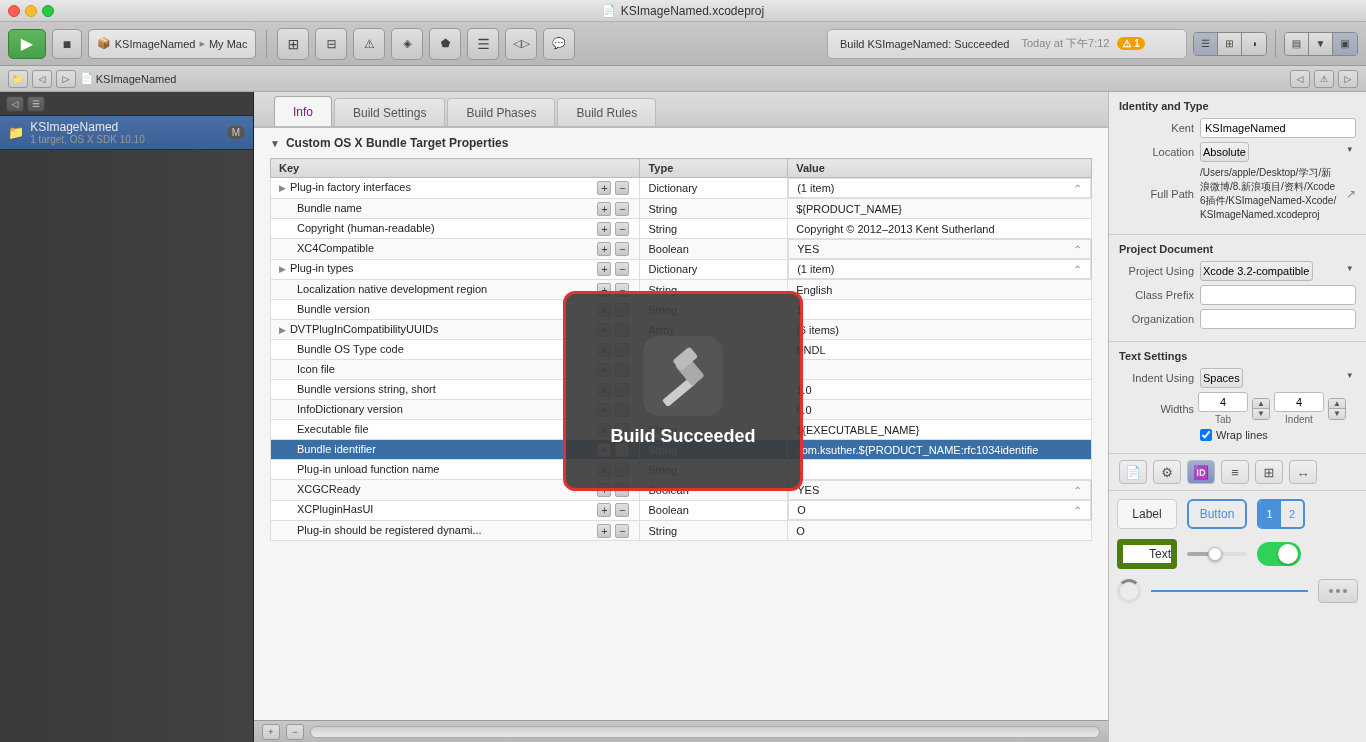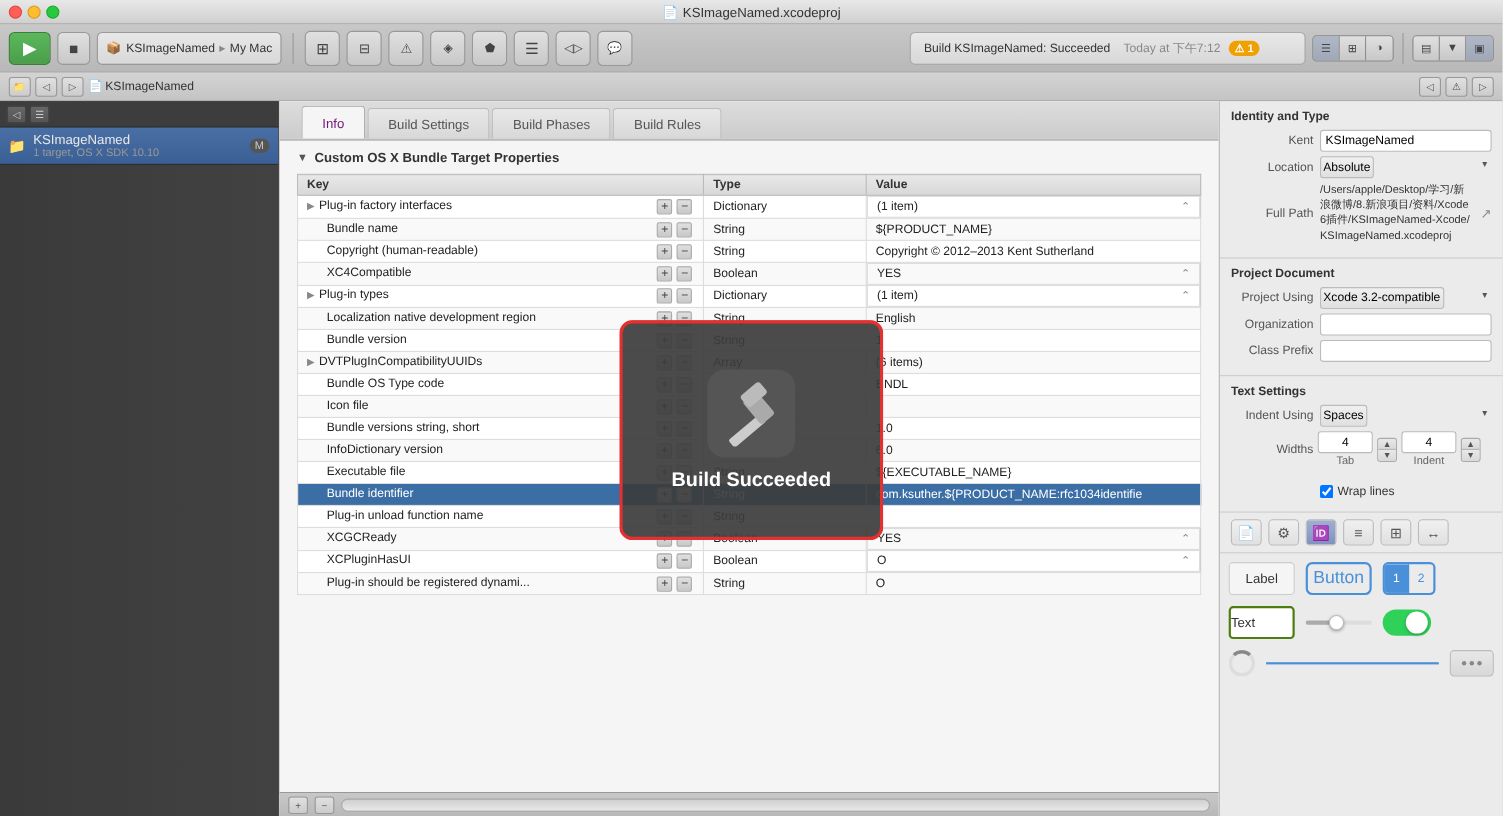"Organization" div.right-row { order: before "Class Prefix" -> after "Class Prefix" }
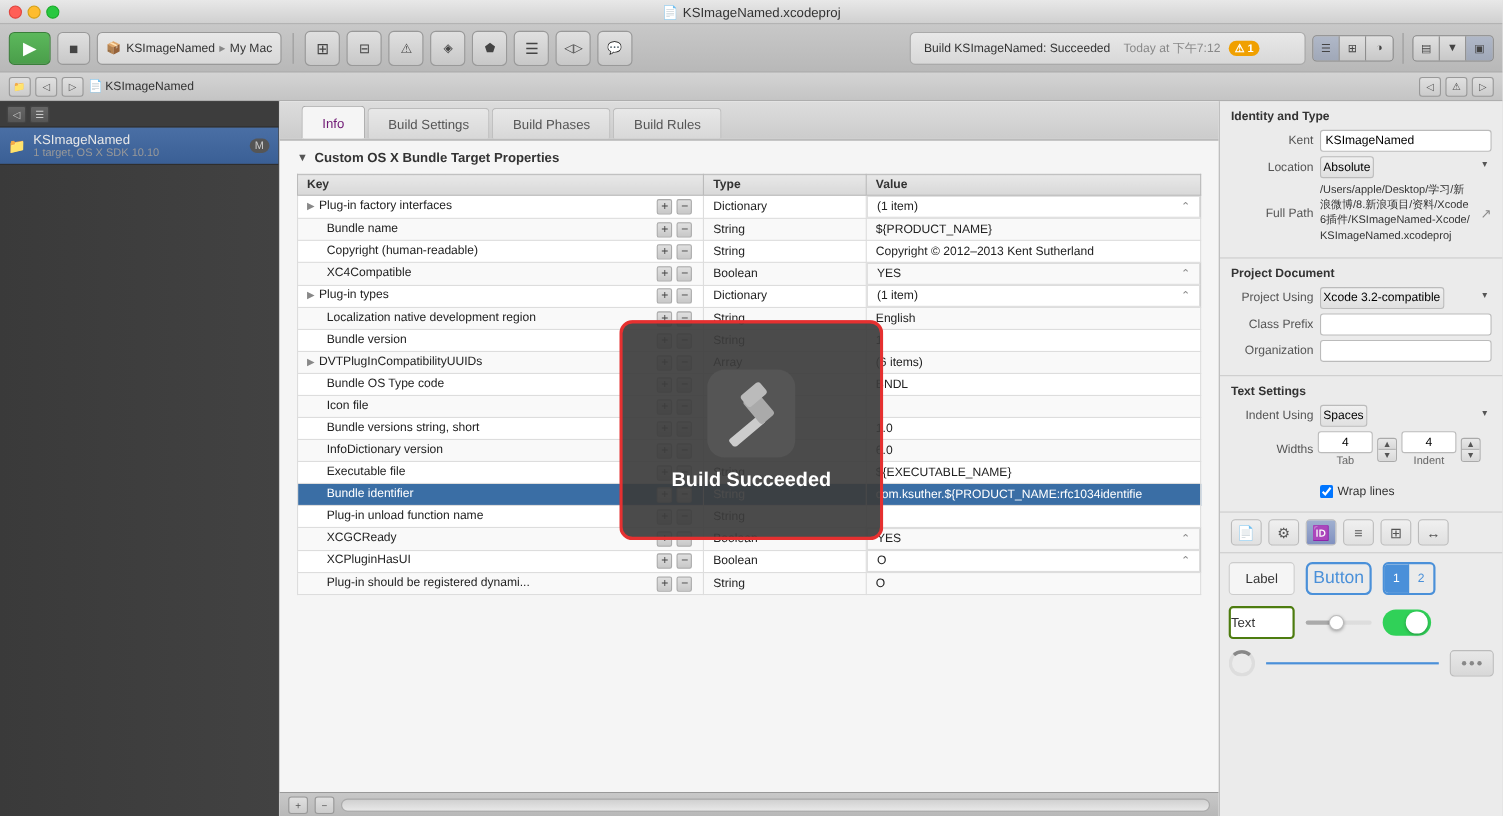"Widths" .right-widths-row { margin-bottom: 16px -> 4px }
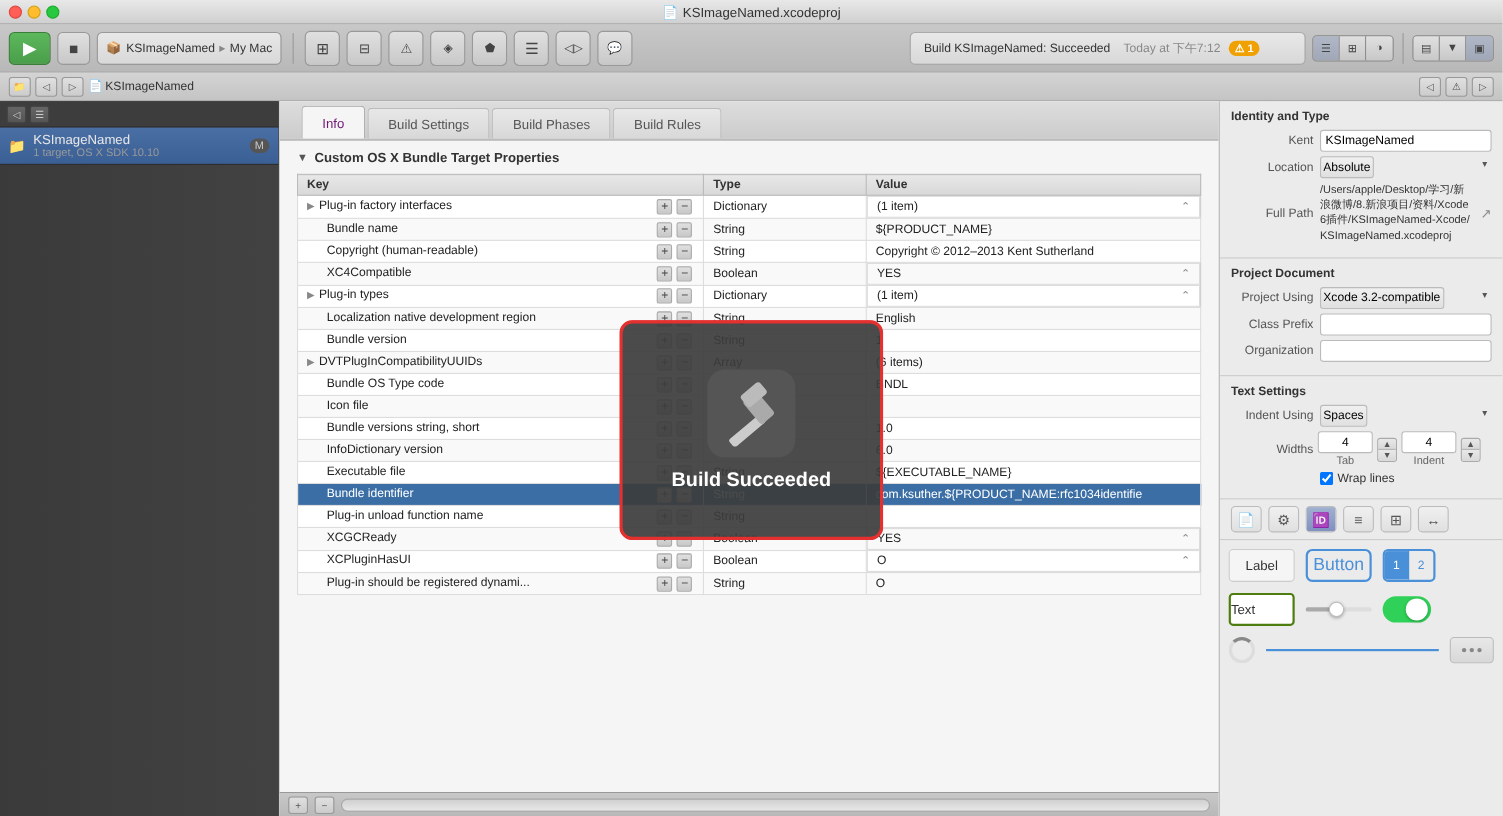"Button" .preview-button-box { font-size: 16px -> 12px }
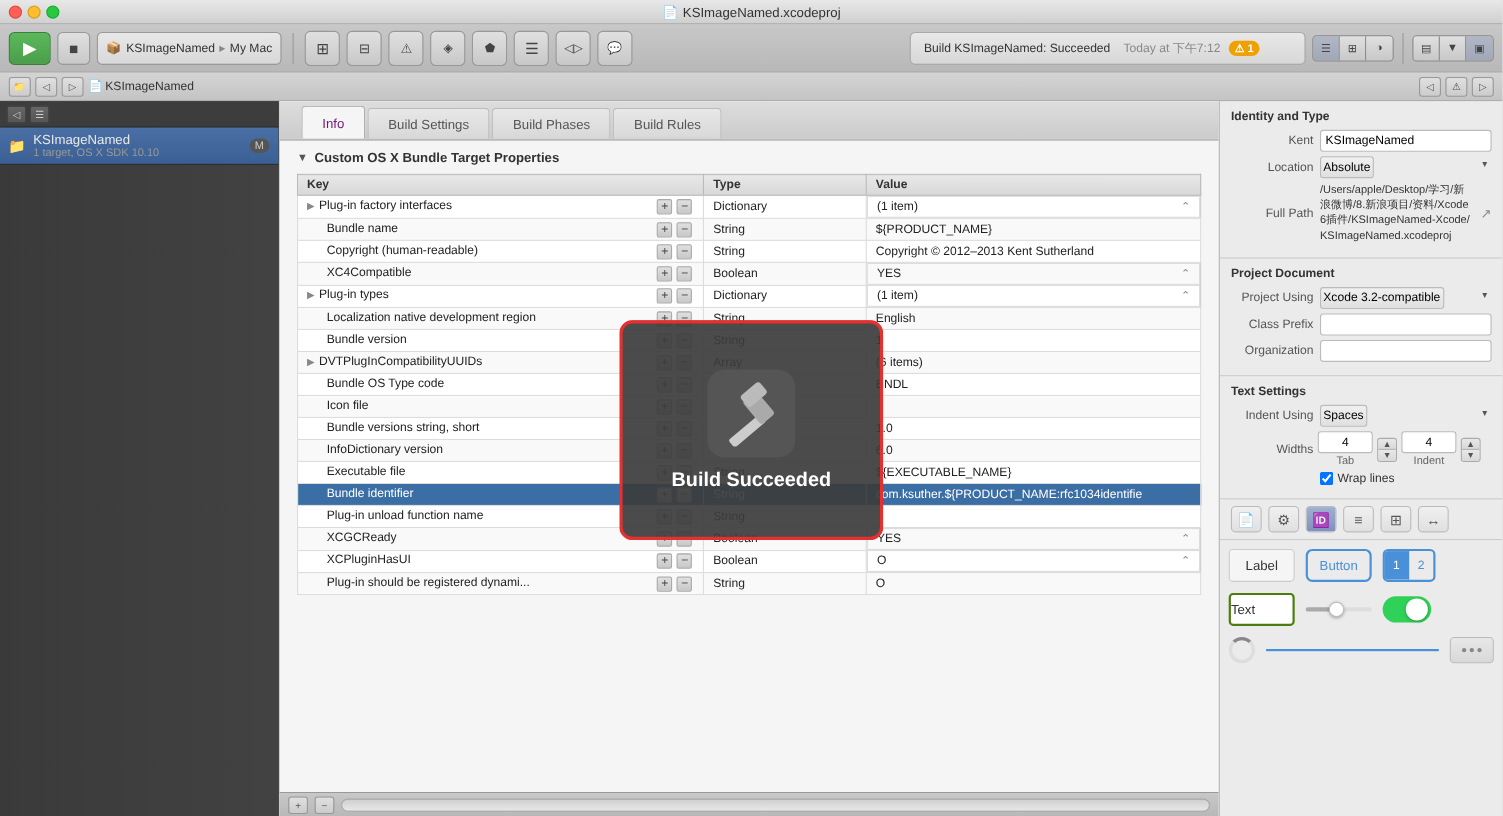"Text" .preview-text-box { border: 2px solid #4d7c0f -> 6px solid #4d7c0f; justify-content: flex-start -> flex-end }
